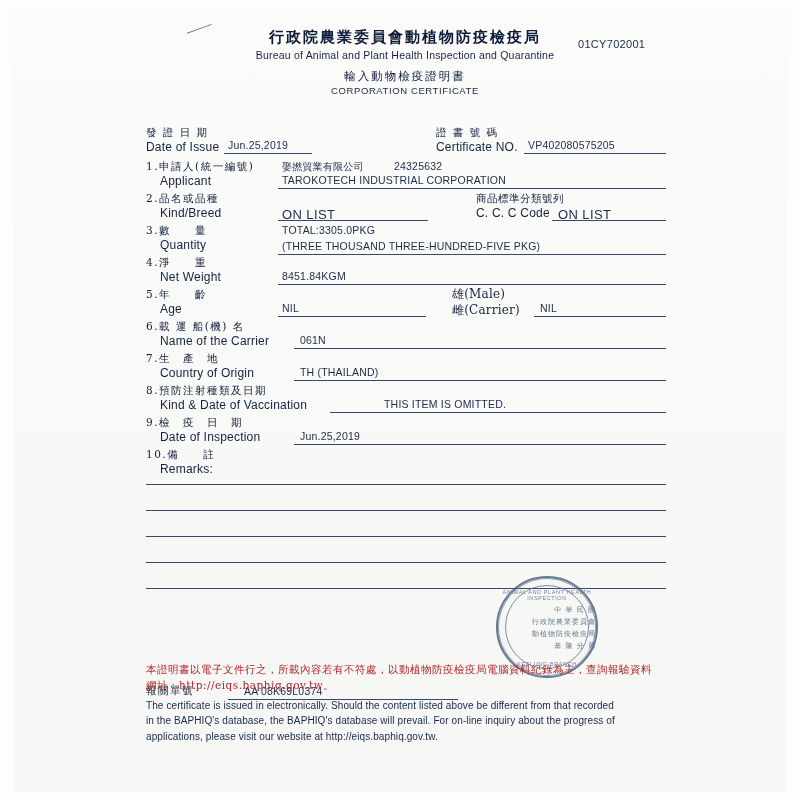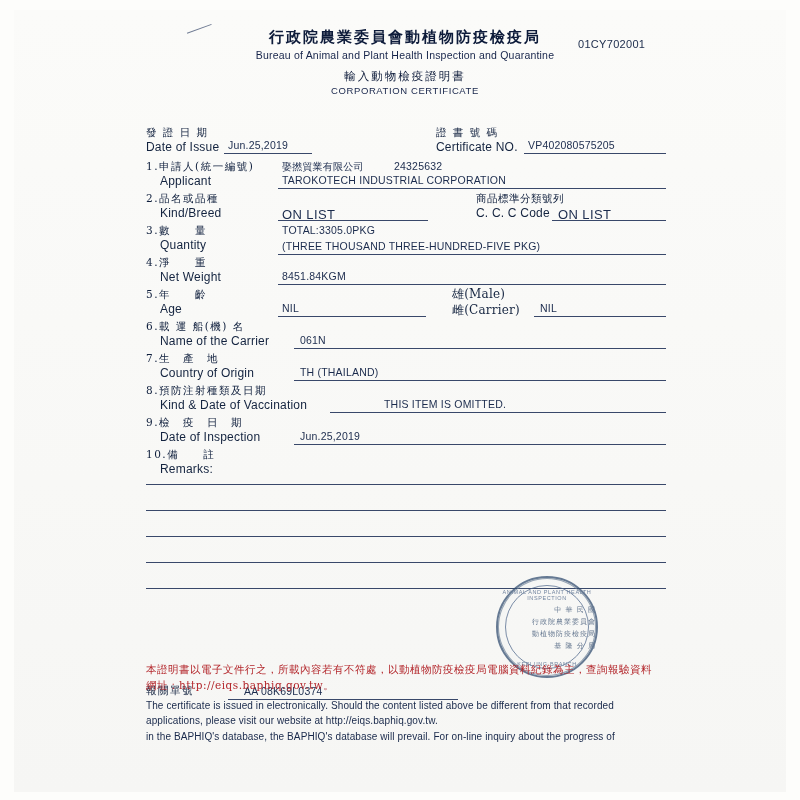"applications, please visit our website" div.decl-en { order: before "in the BAPHIQ's database, the" -> after "in the BAPHIQ's database, the" }
